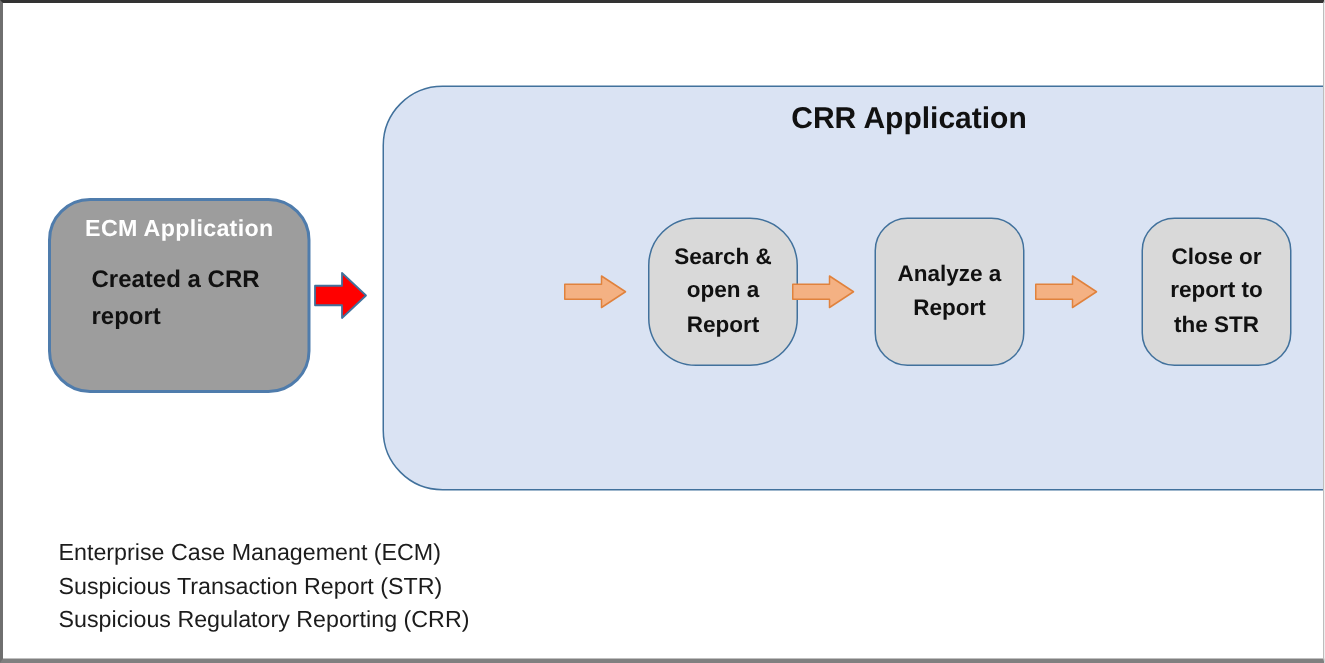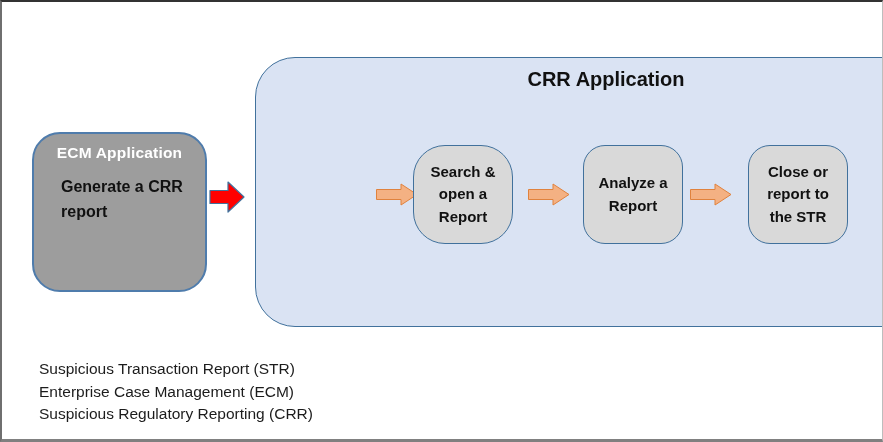"ECM Application" .ecm-box { height: 160px -> 130px }
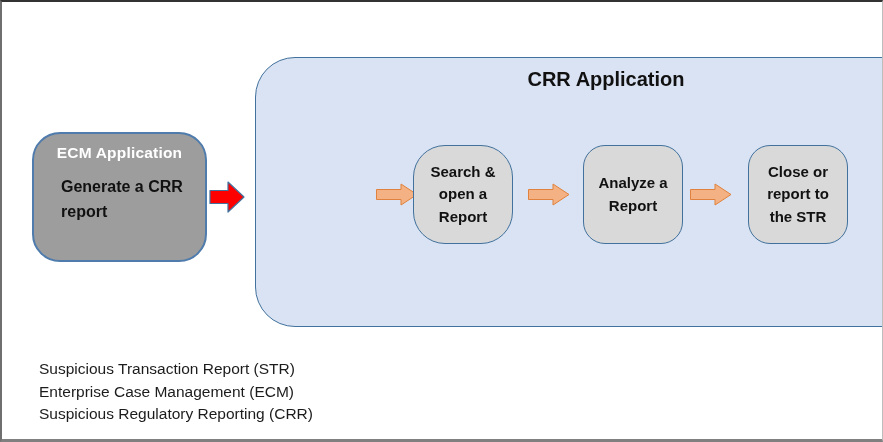"Search & open a Report" .step-2 { left: 157px -> 176px }
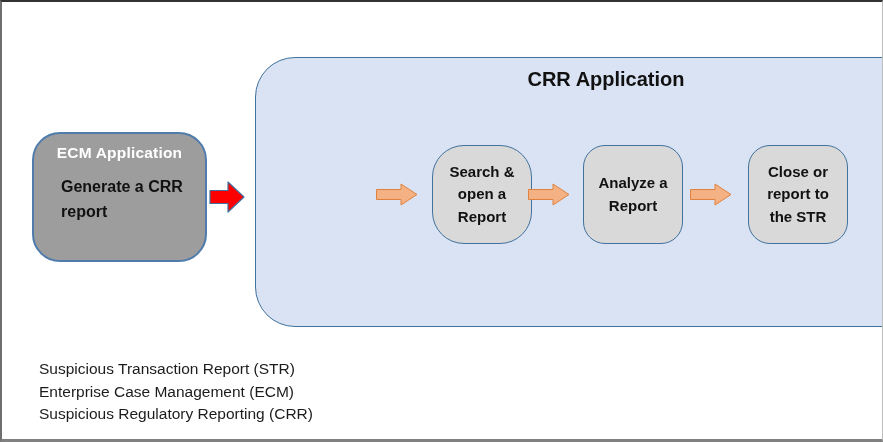"Close or report to the" .step-4 { left: 492px -> 505px }
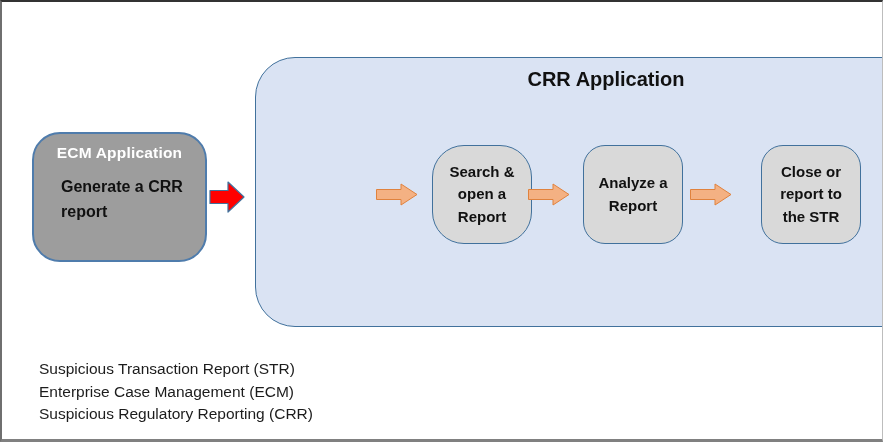"Generate a CRR report" div.ecm-body { text: Generate -> Created }
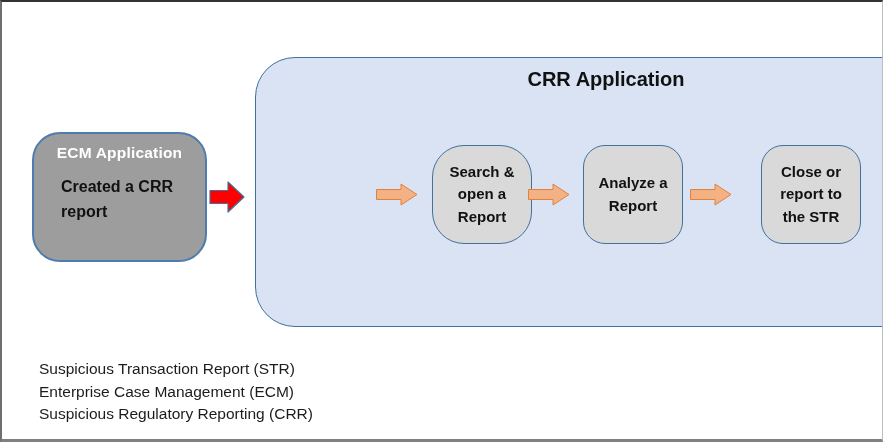"Suspicious Transaction Report (STR)" div { order: before "Enterprise Case Management (ECM)" -> after "Enterprise Case Management (ECM)" }
